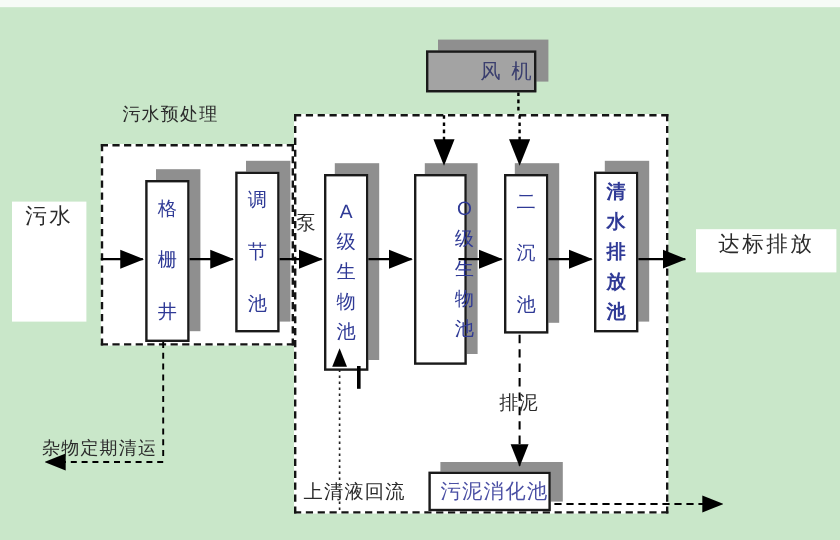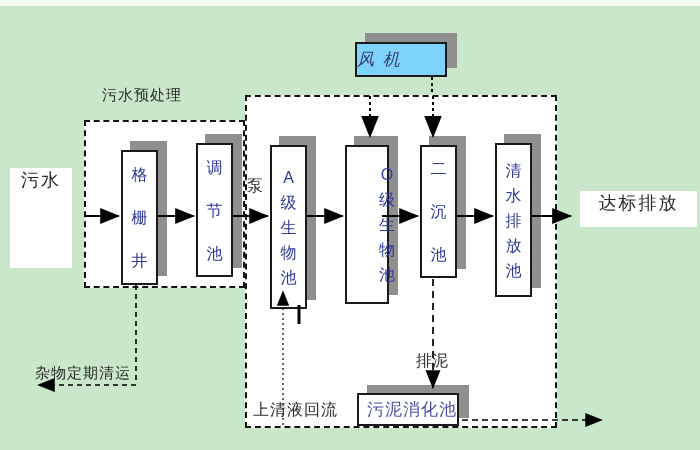"风 机" .fan-box { background: #7dd3fc -> #a3a3a3; font-style: italic -> none; justify-content: flex-start -> flex-end }
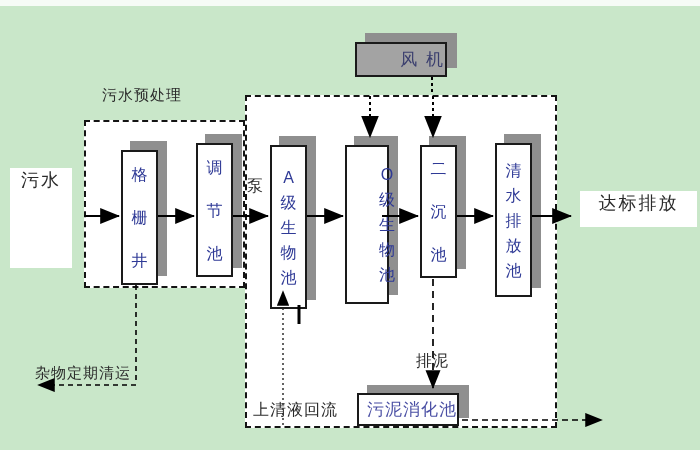"清水排放池" .t-clean { font-weight: none -> bold; height: 154px -> 134px }
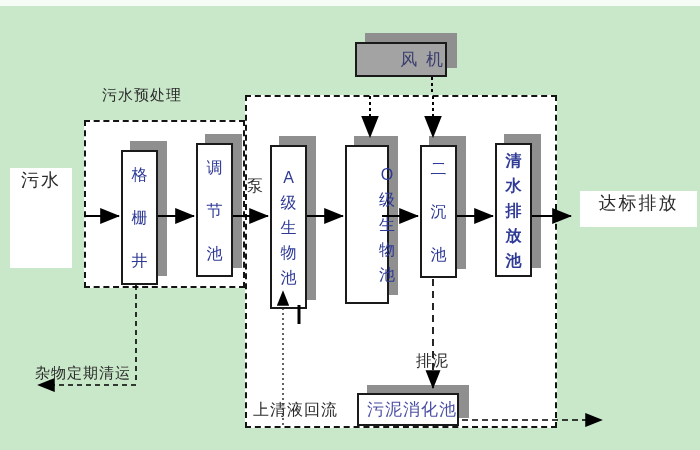"排泥" .lbl-painitext { top: 351px -> 326px }
